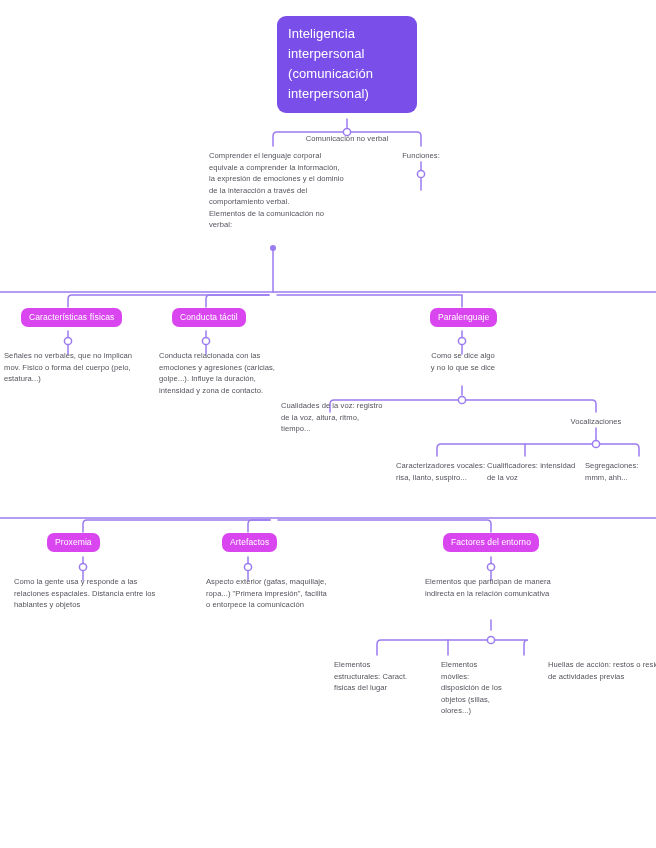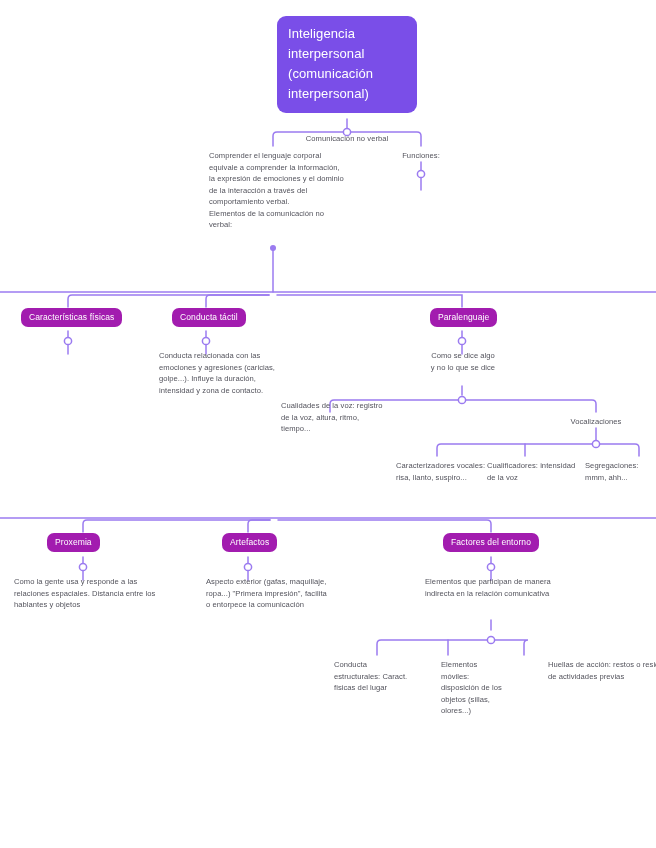"Características físicas" .node { background: #a21caf -> #d946ef }
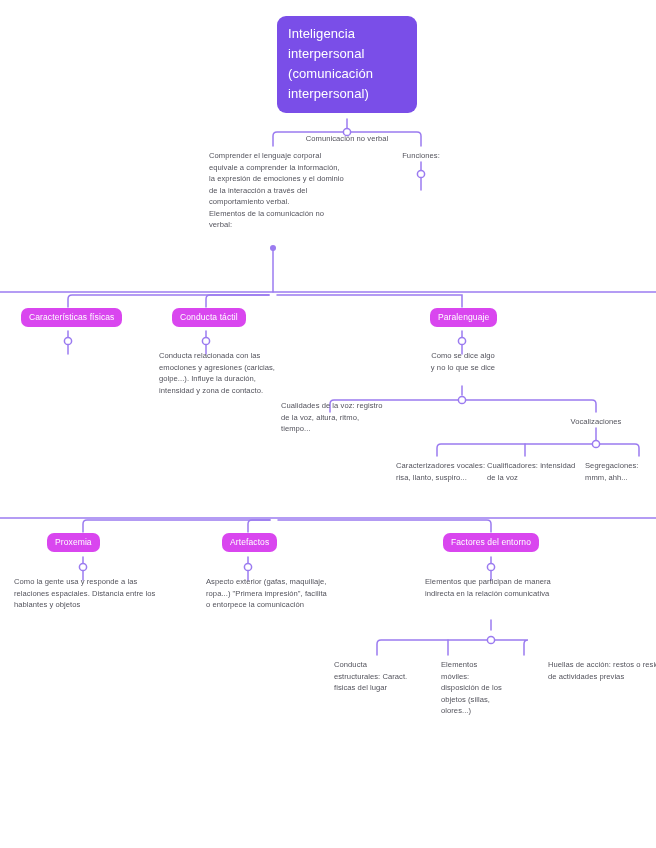"Señales no verbales, que no" div.txt { html: none -> <div>Señales no verbales, que no implican mov. Físico o forma del cuerpo (pelo, estatura...)</div> }
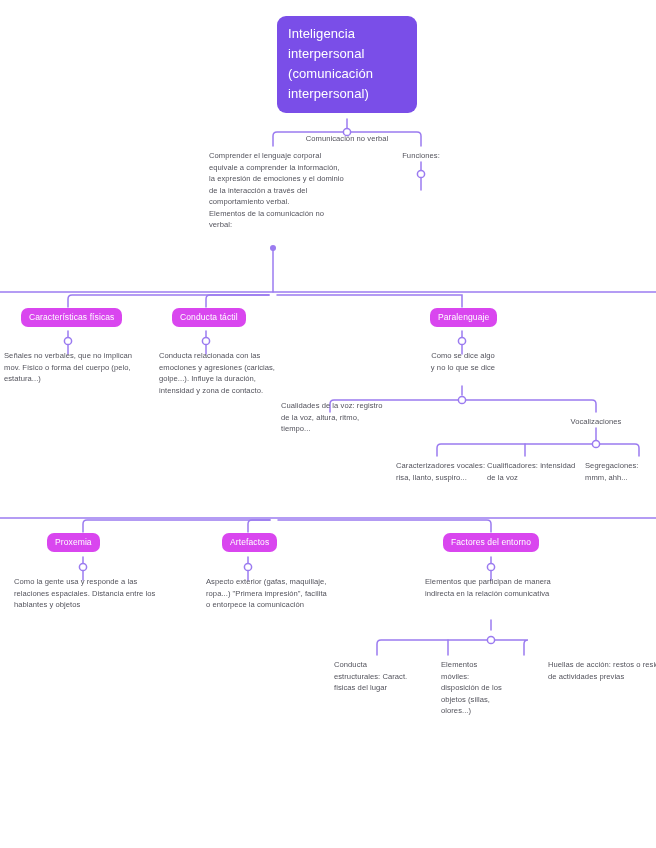"Conducta estructurales: Caract. fisicas" div.txt { text: Conducta -> Elementos }
